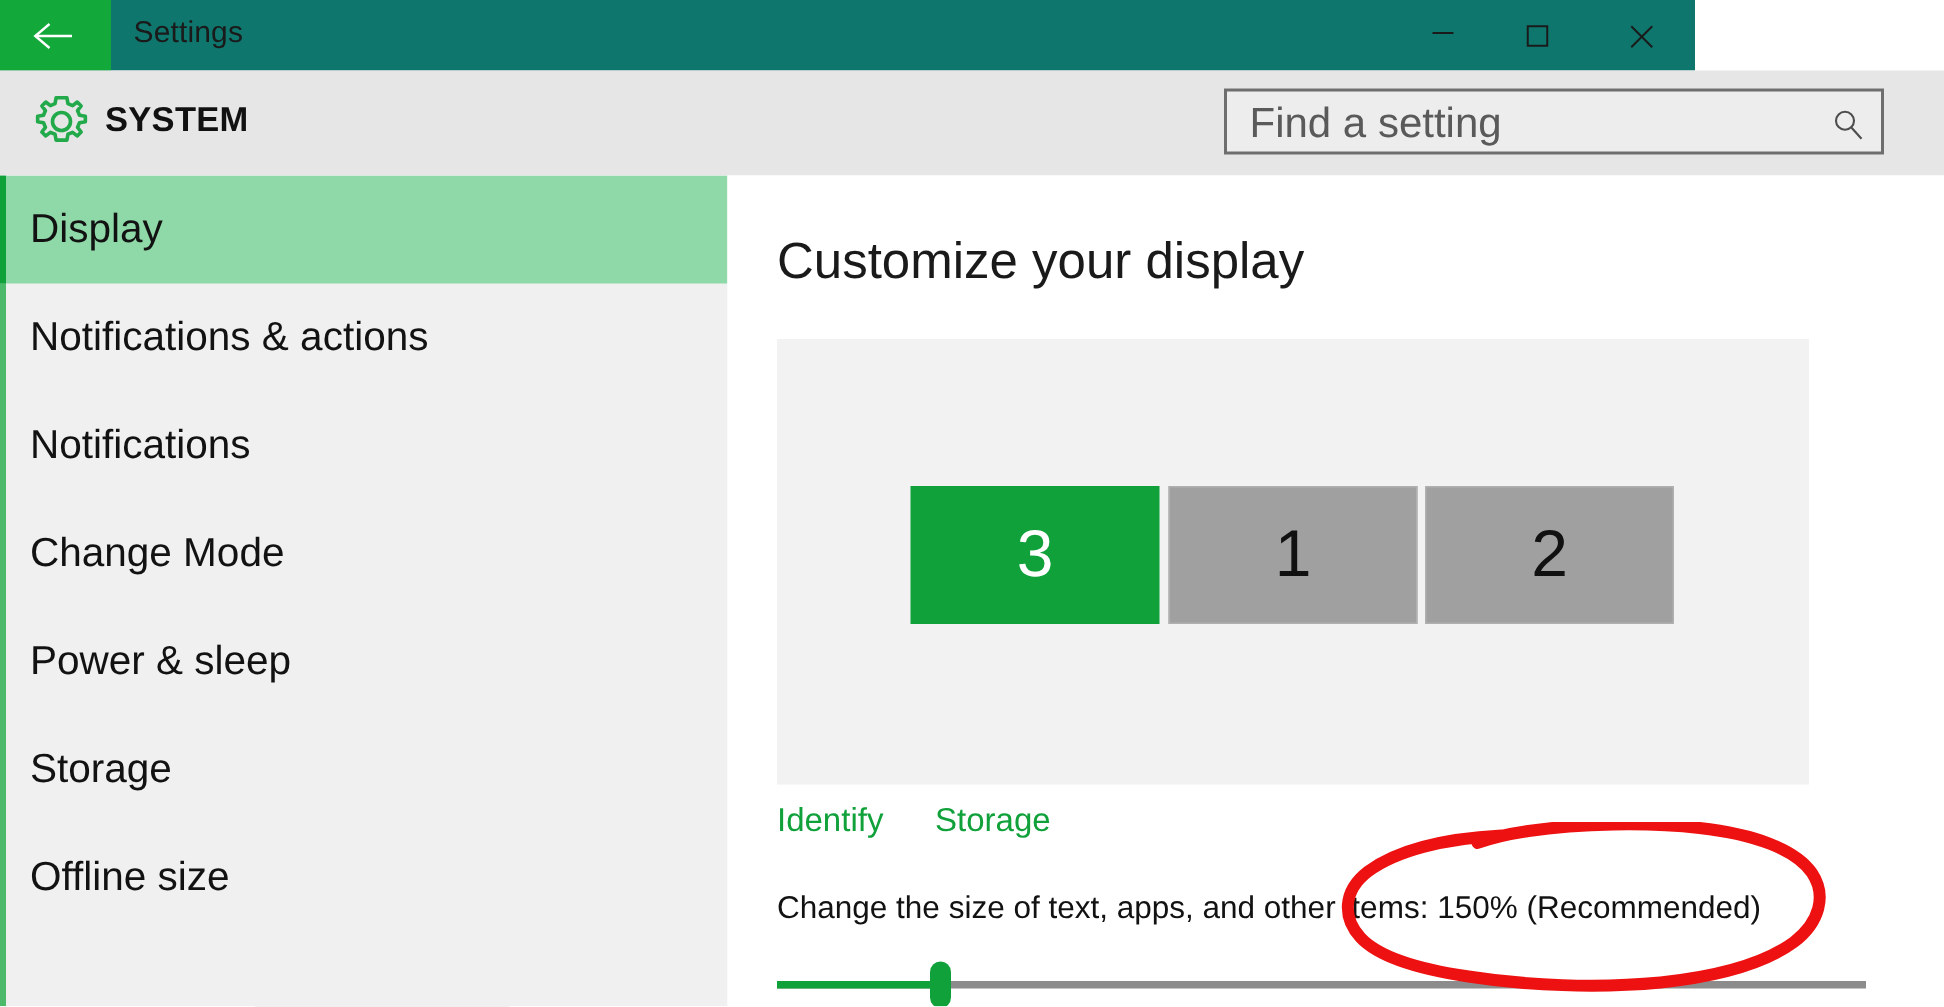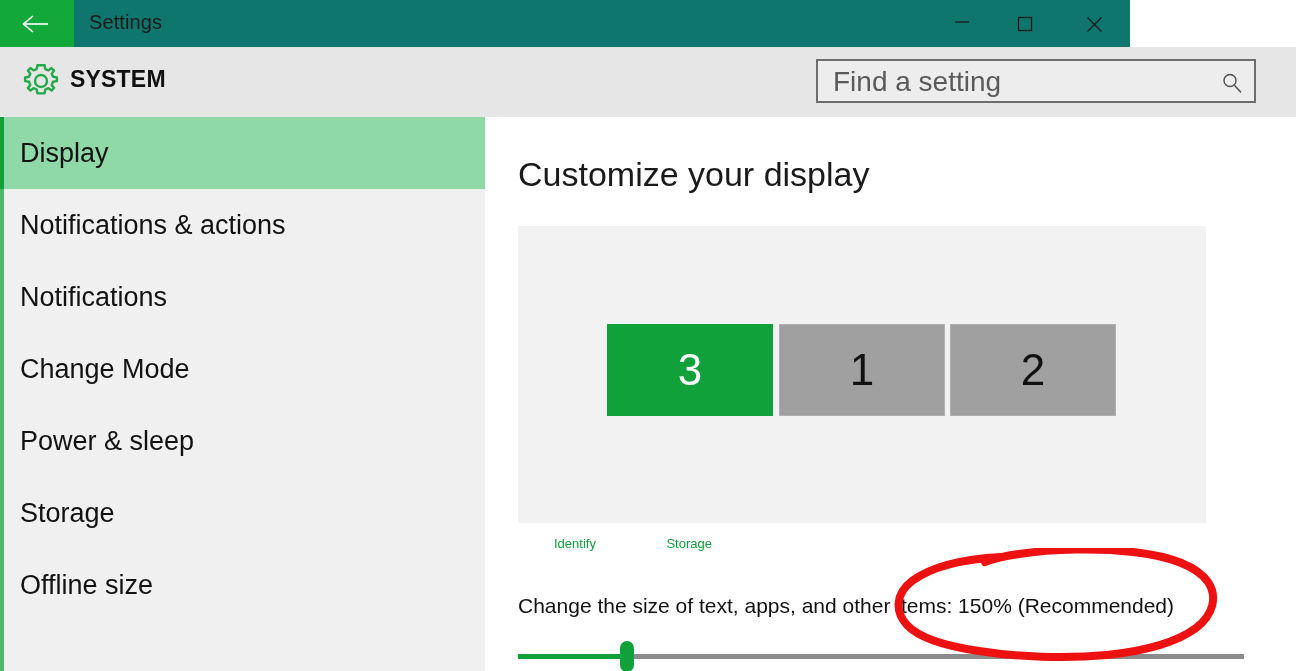"Identify" .action-link { font-size: 13px -> 22px; margin-left: 36px -> none }
